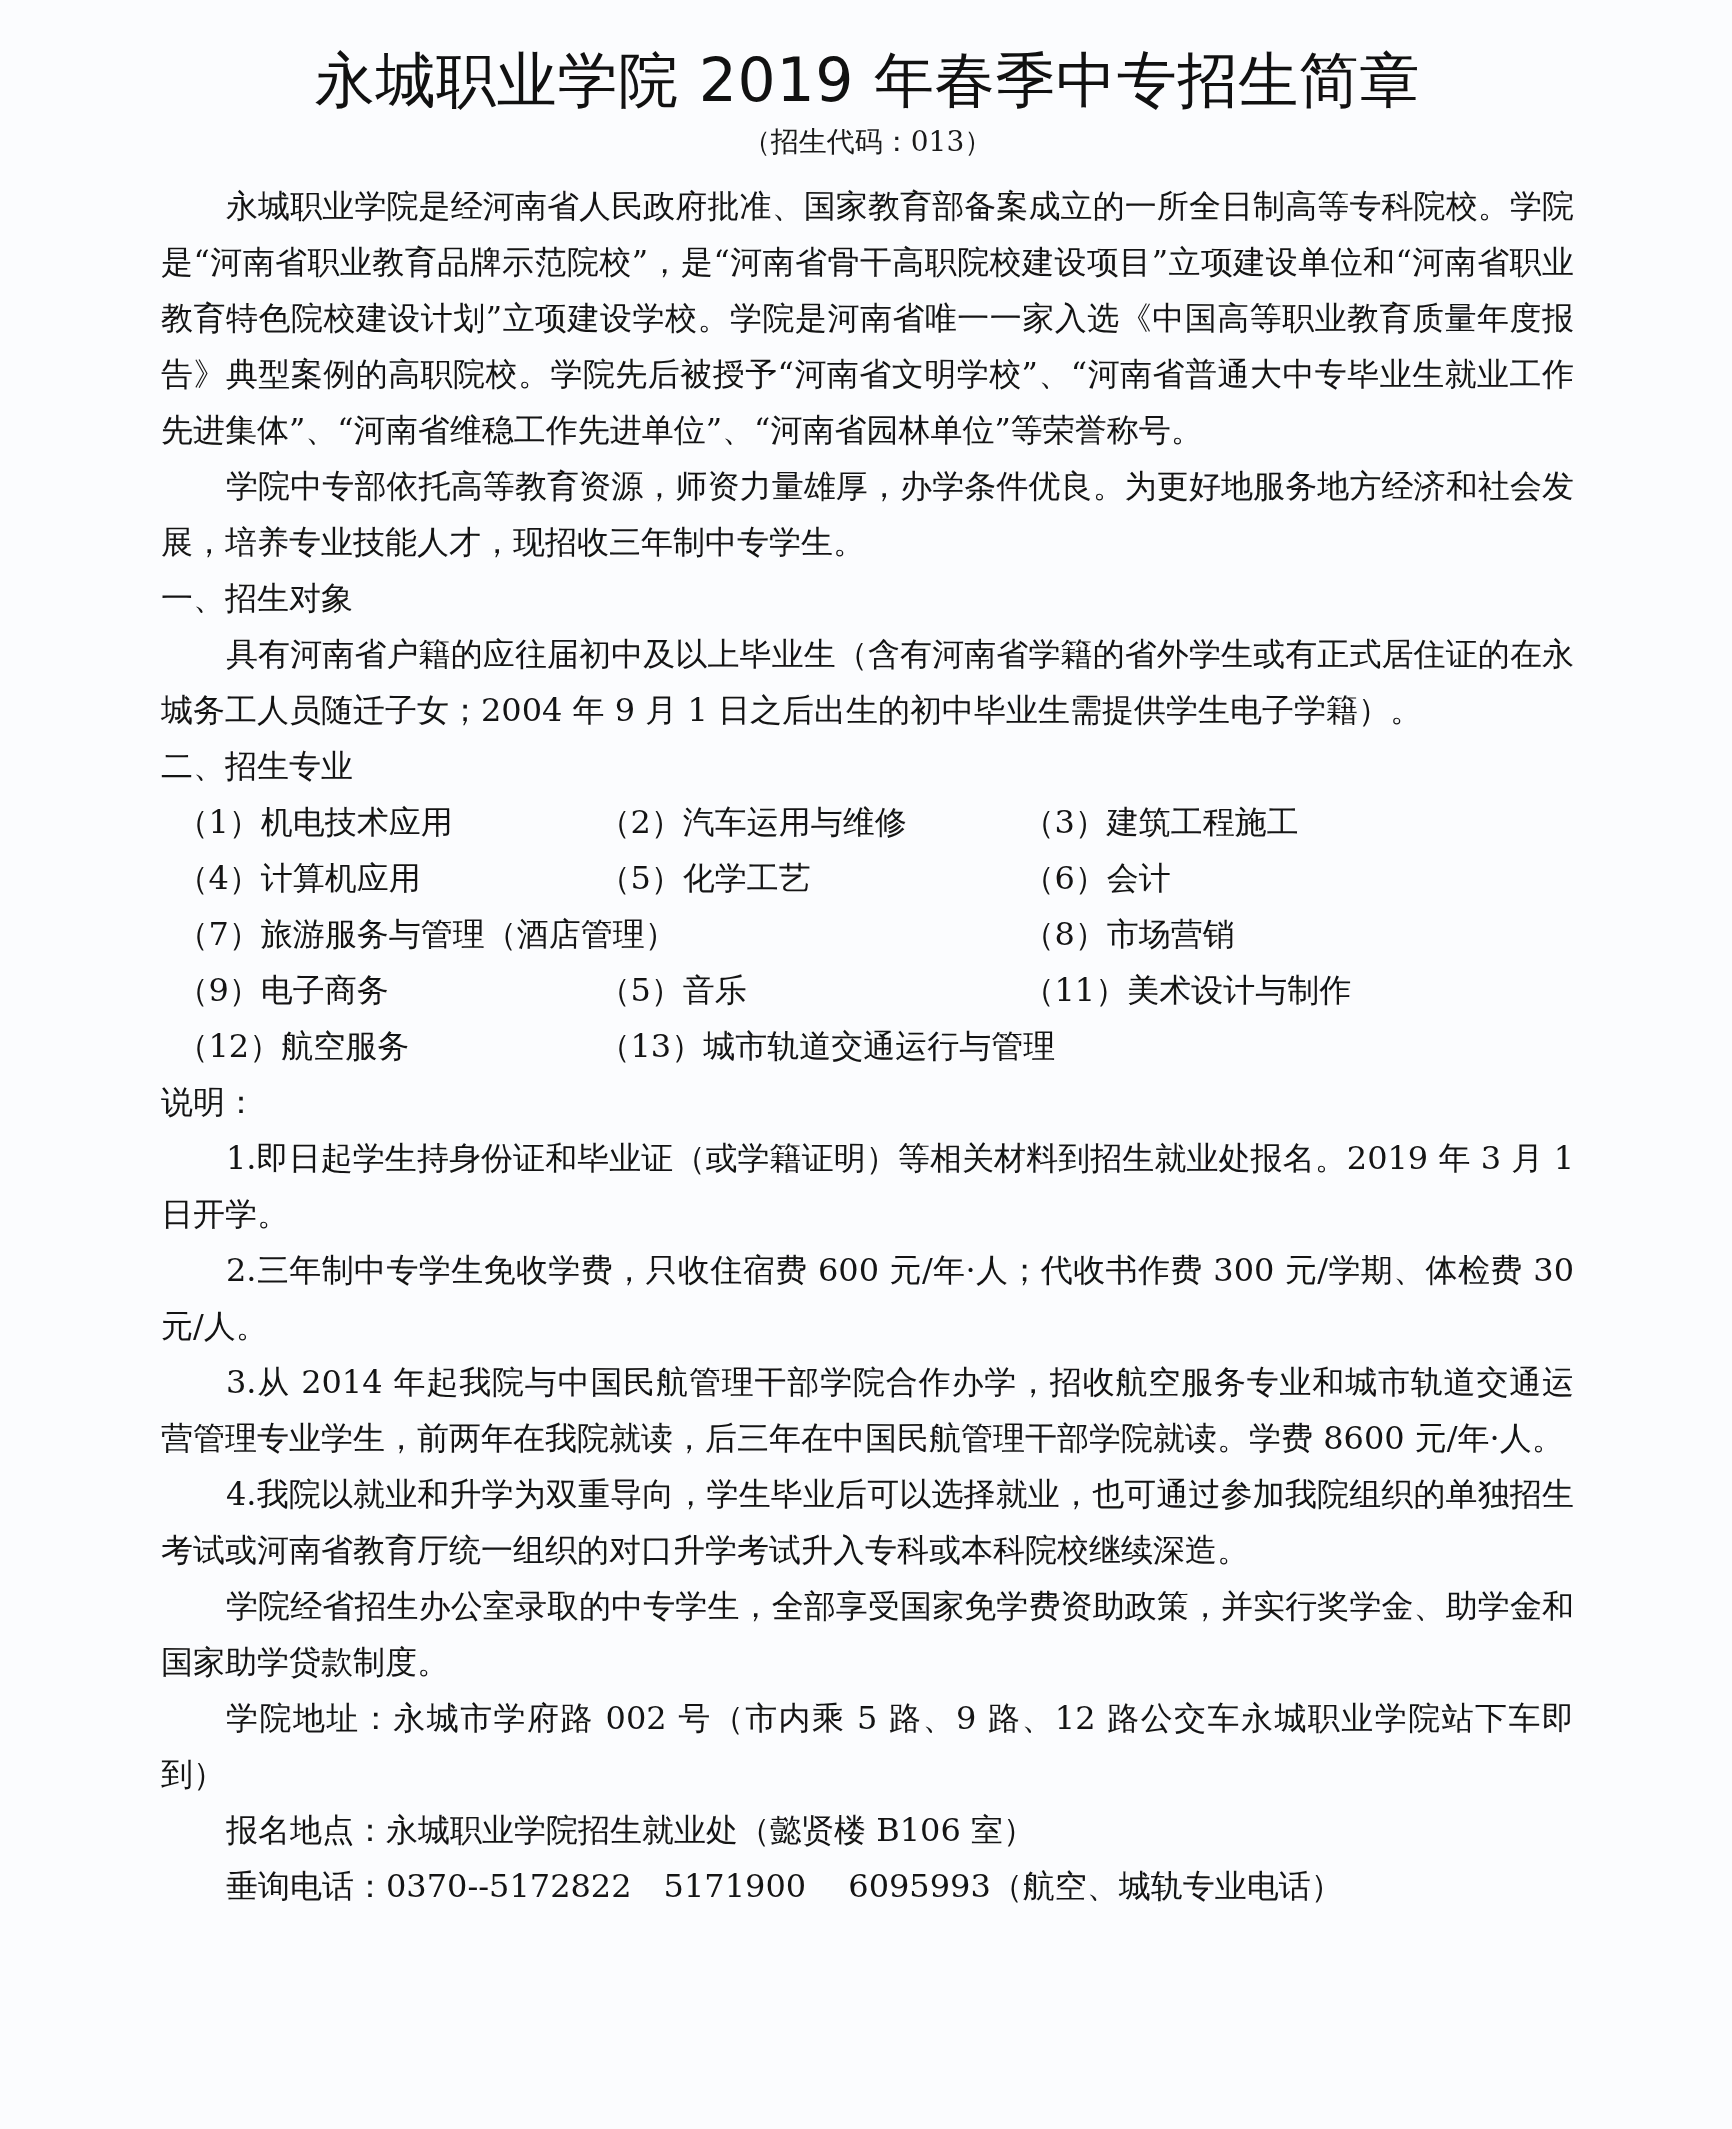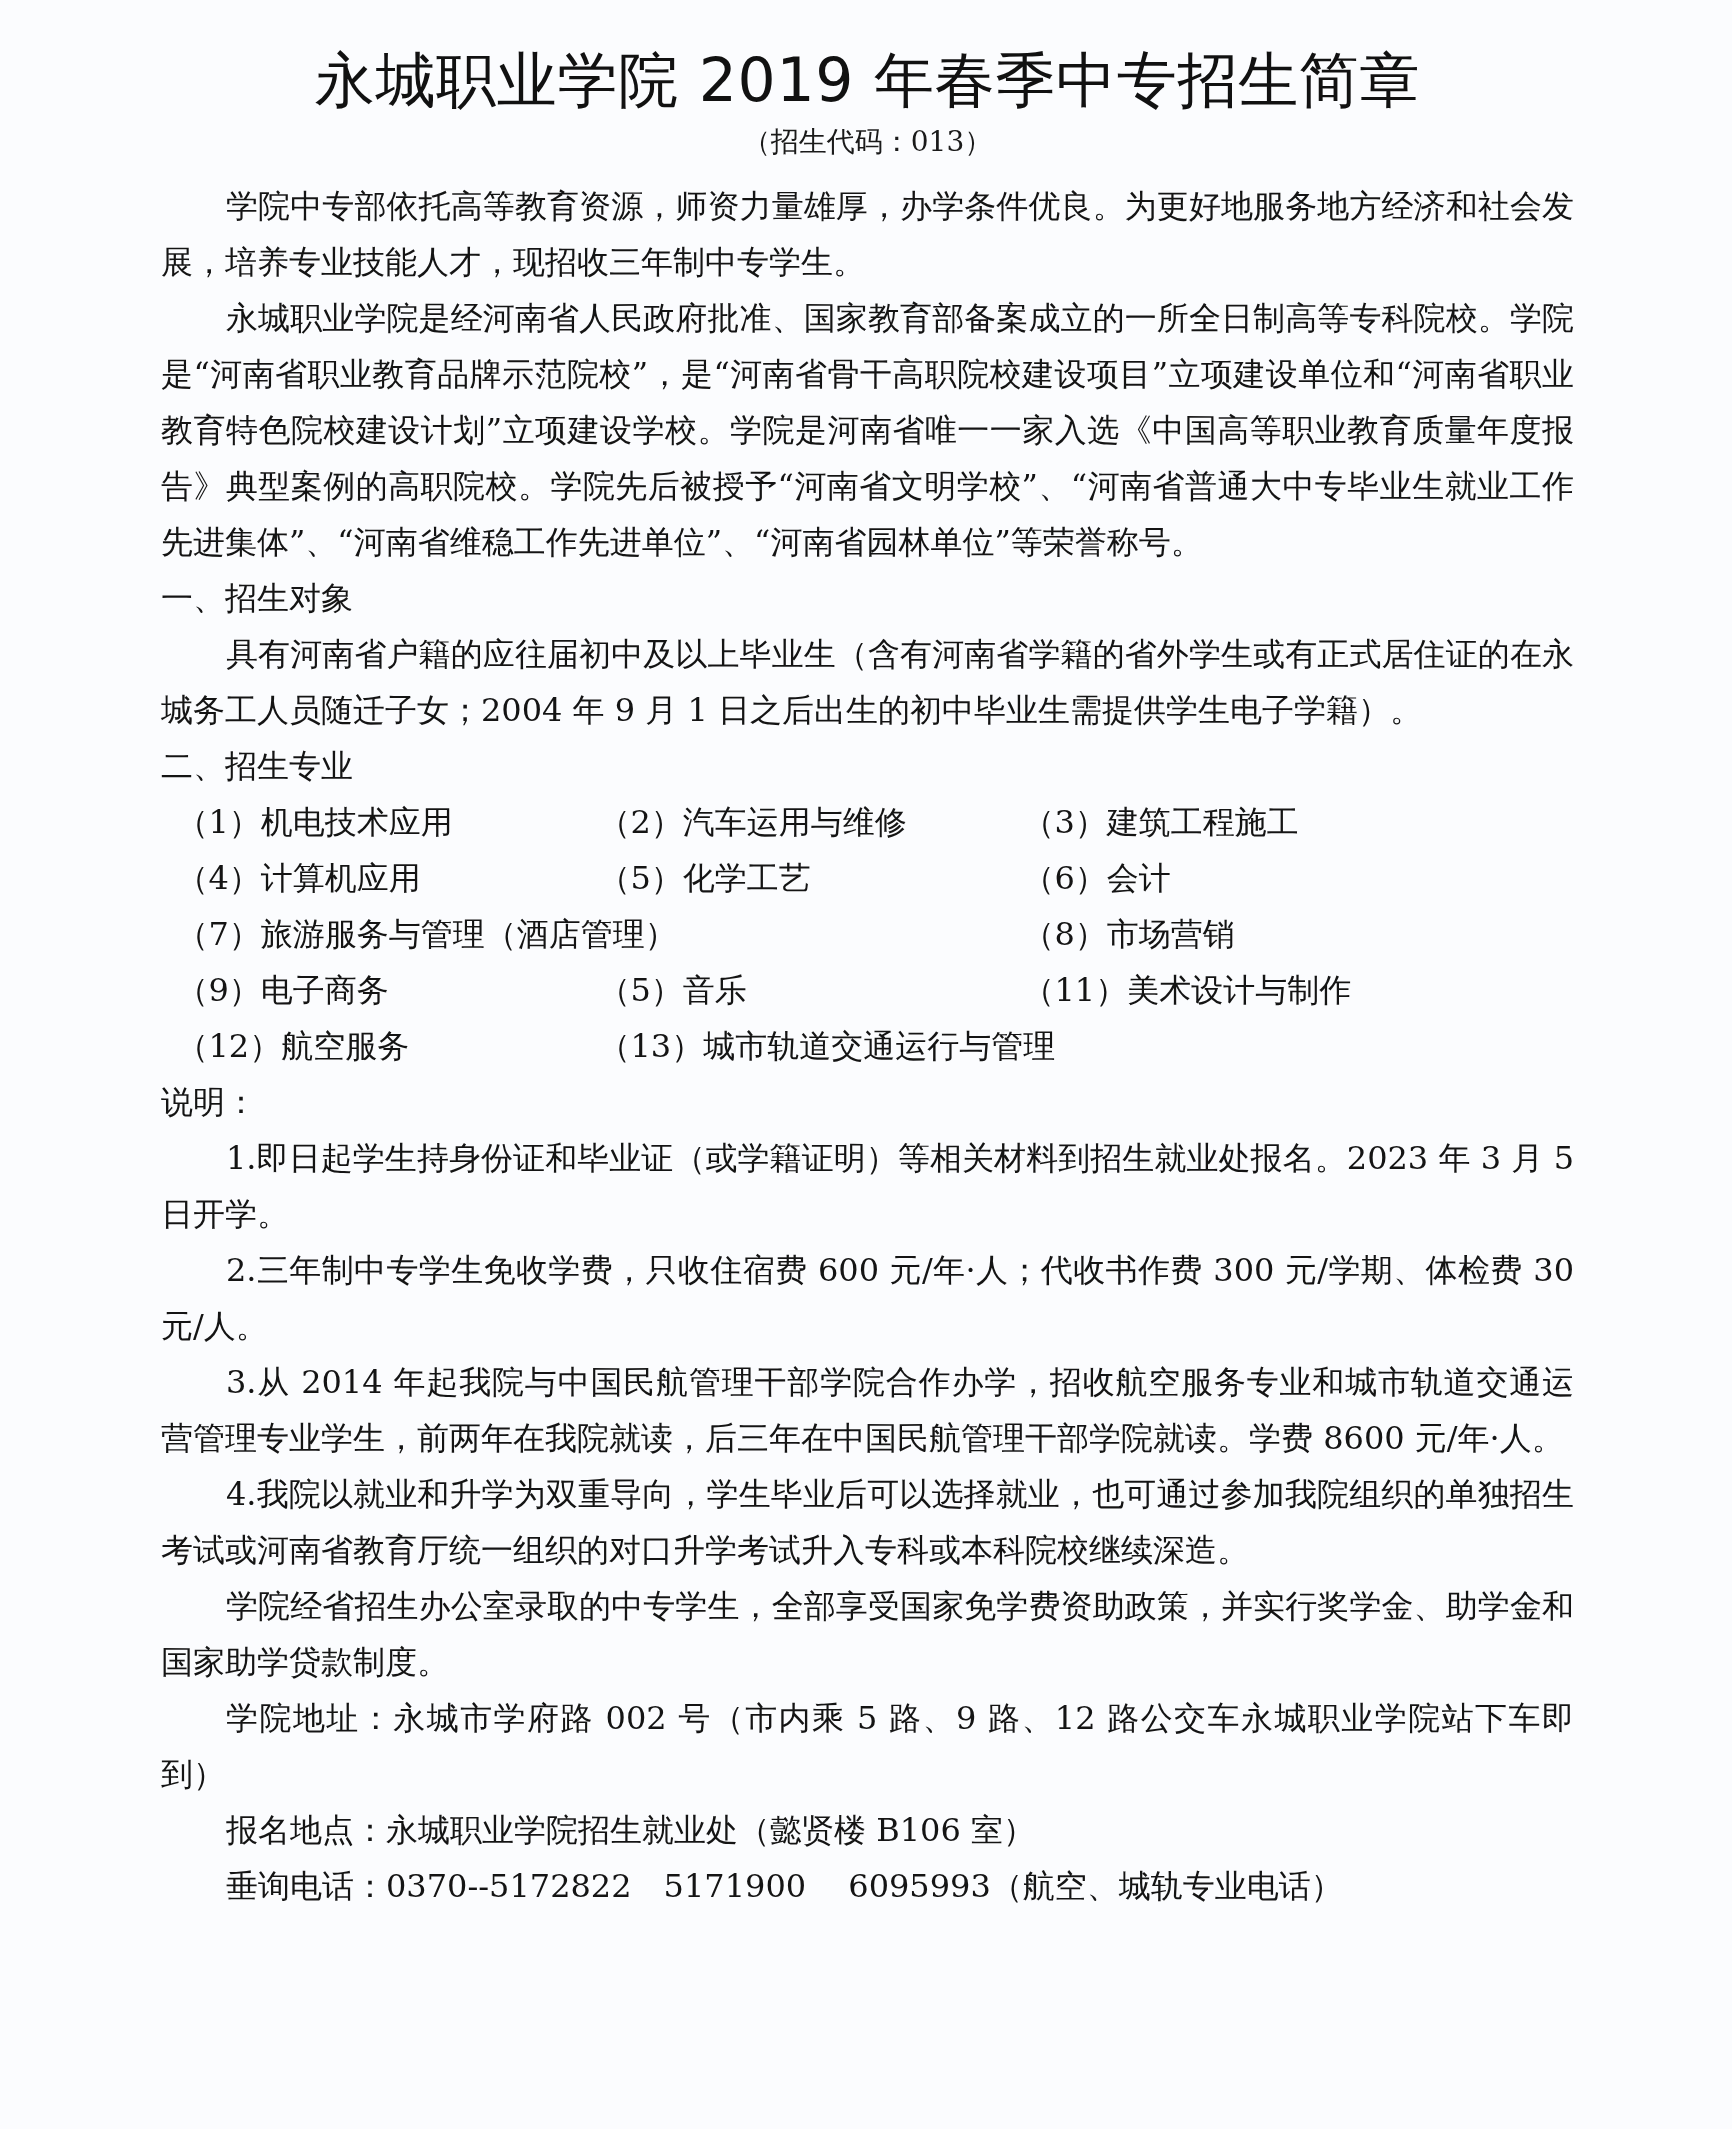"学院中专部依托高等教育资源，师资力量雄厚，办学条件优良。为更好地服务地方经济和社" p.indent { order: before "永城职业学院是经河南省人民政府批准、国家教育部备案成立的一所全日制高等专科院校。" -> after "永城职业学院是经河南省人民政府批准、国家教育部备案成立的一所全日制高等专科院校。" }
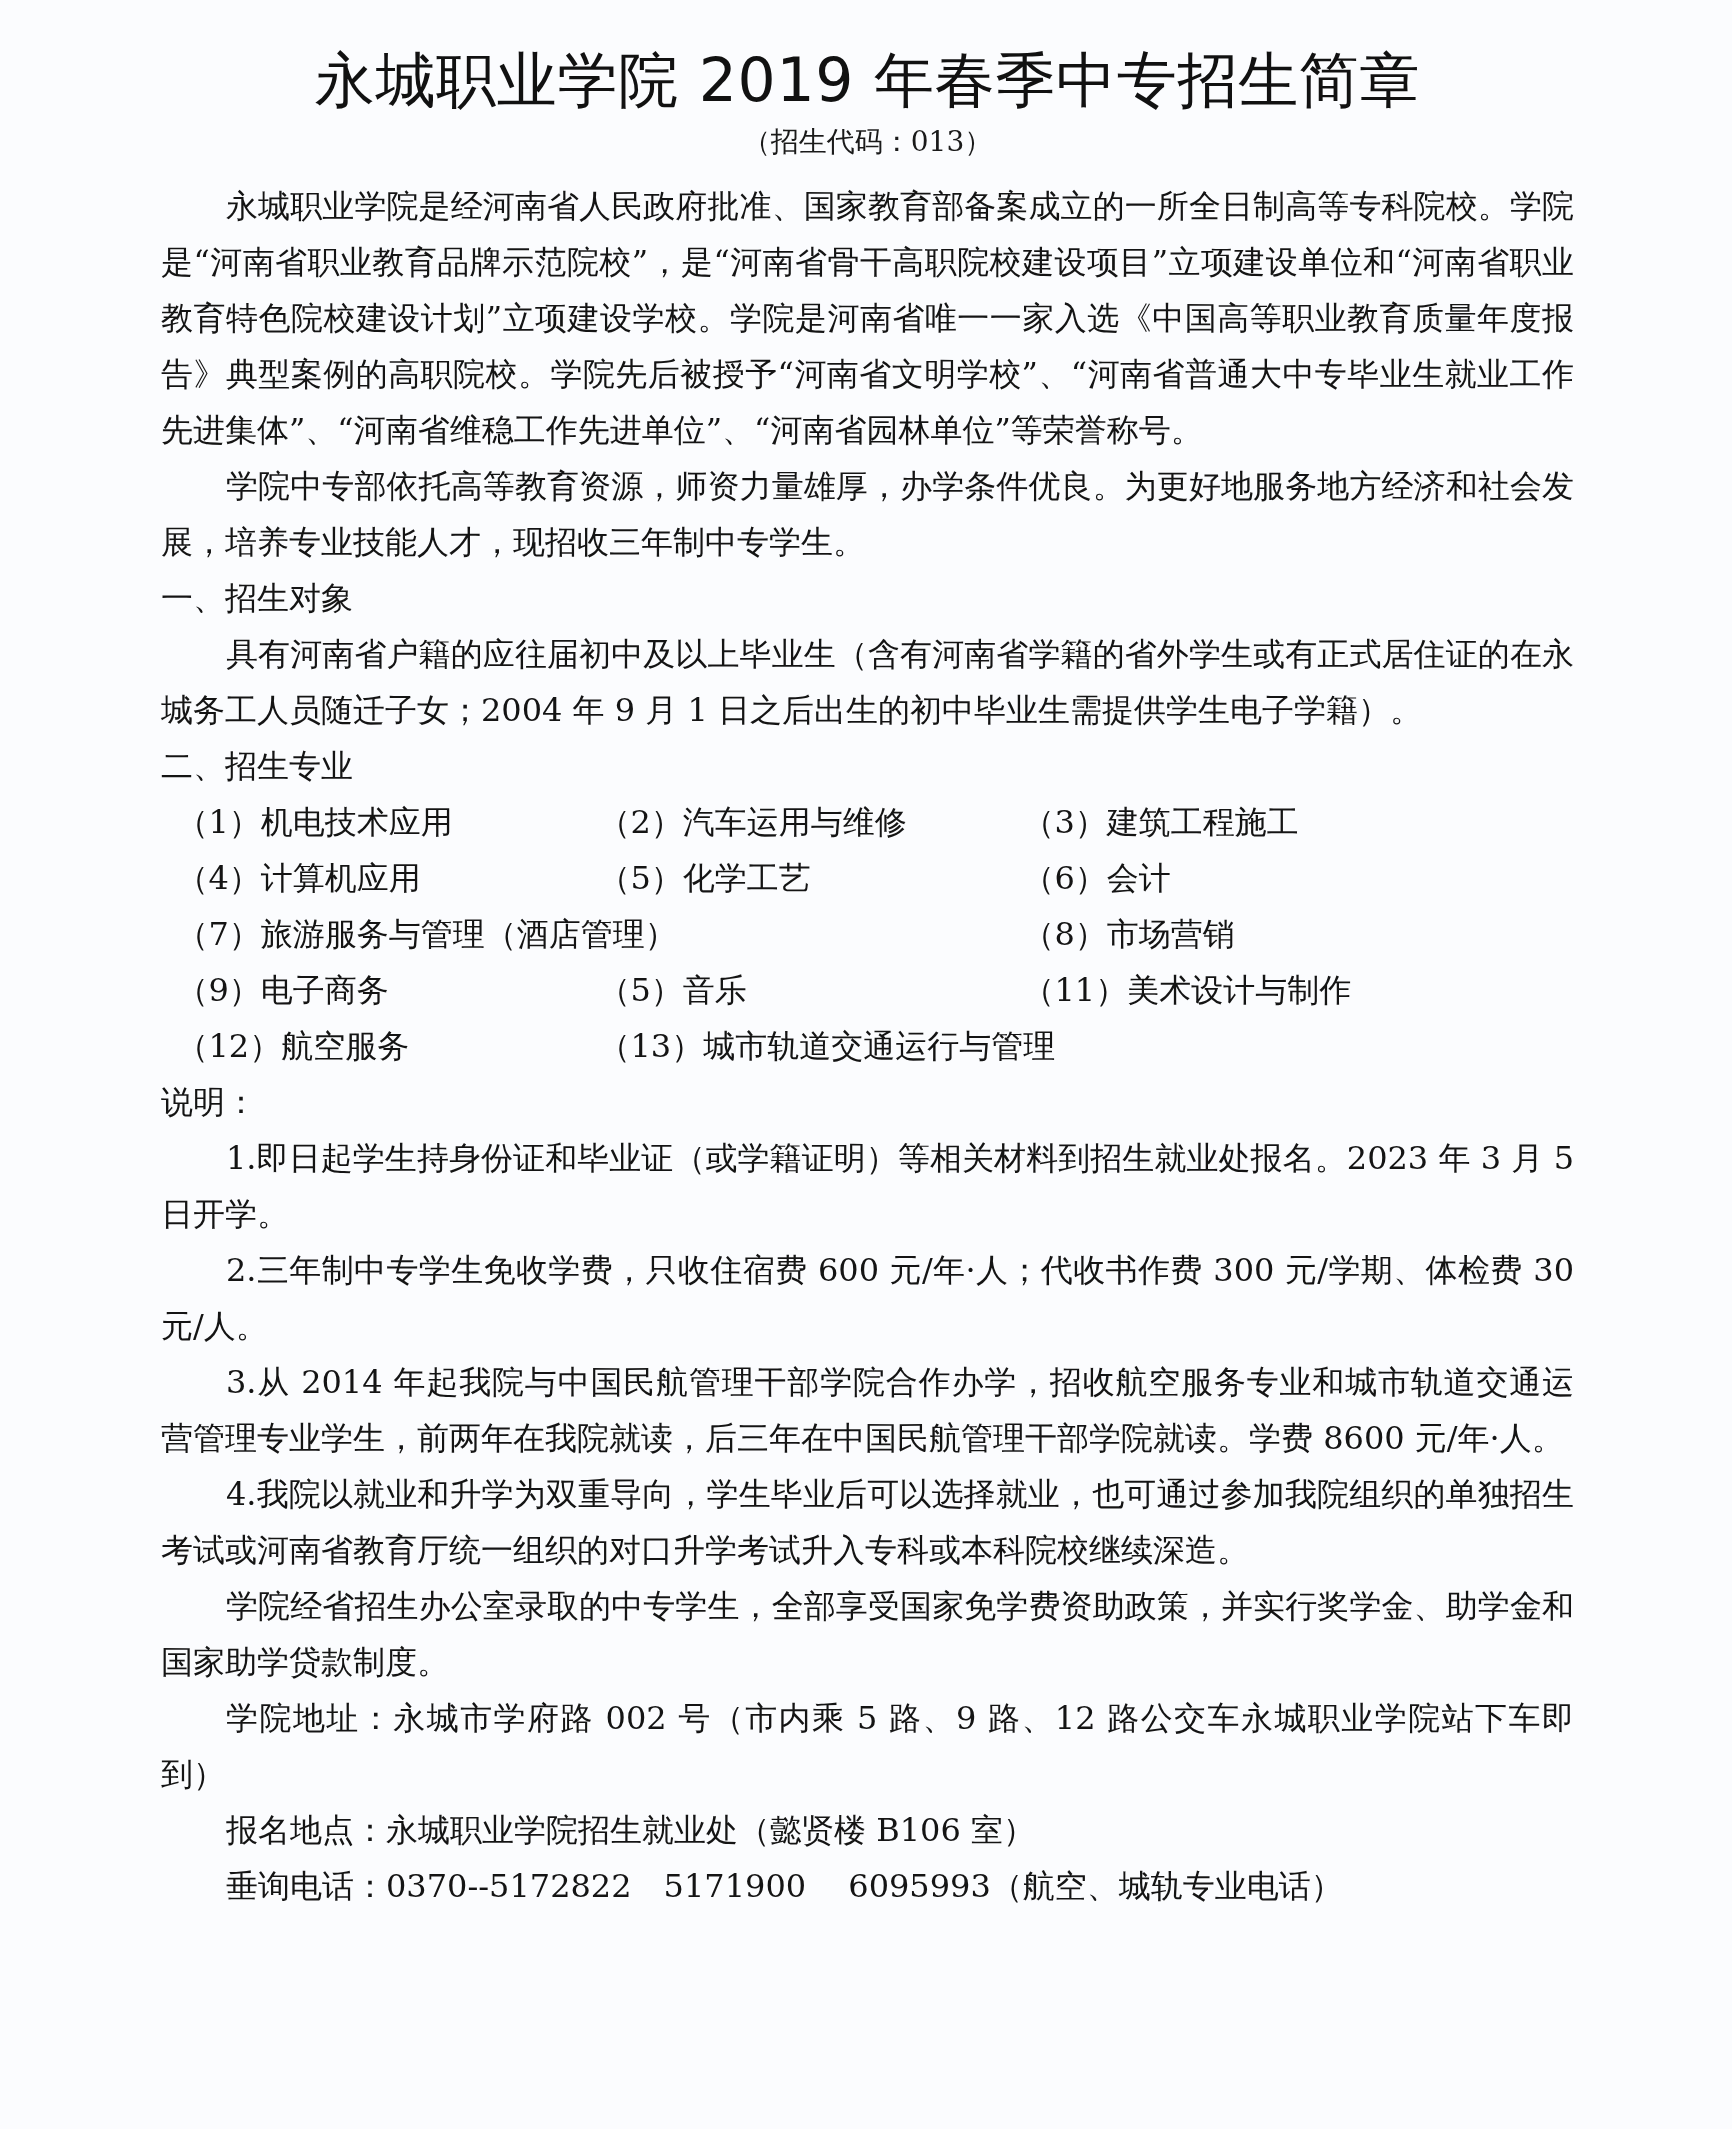"1.即日起学生持身份证和毕业证（或学籍证明）等相关材料到招生就业处报名。2023" p.indent { text: 2023 年 3 月 5 -> 2019 年 3 月 1 }
